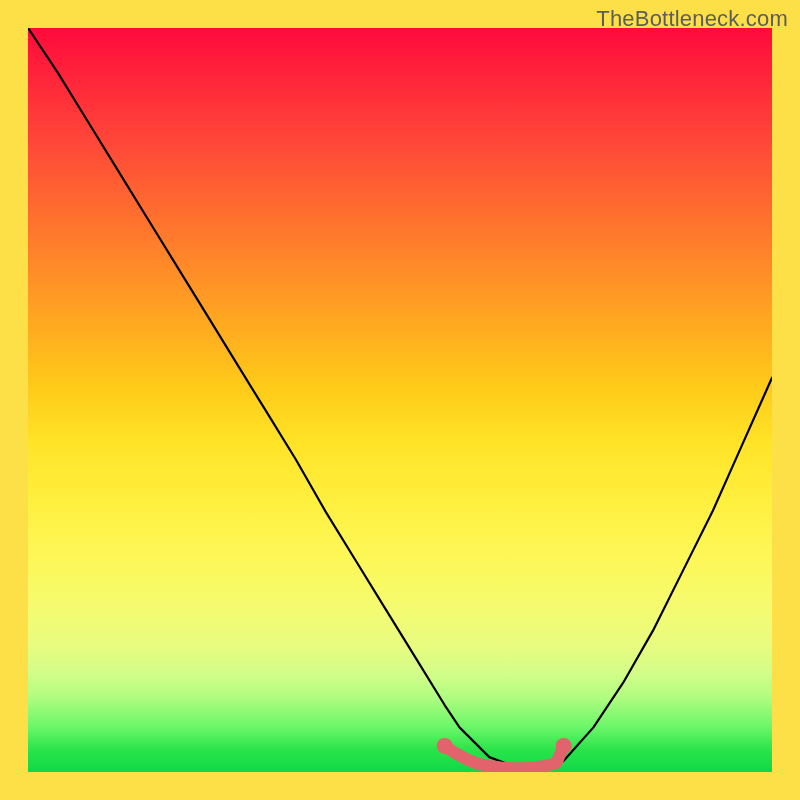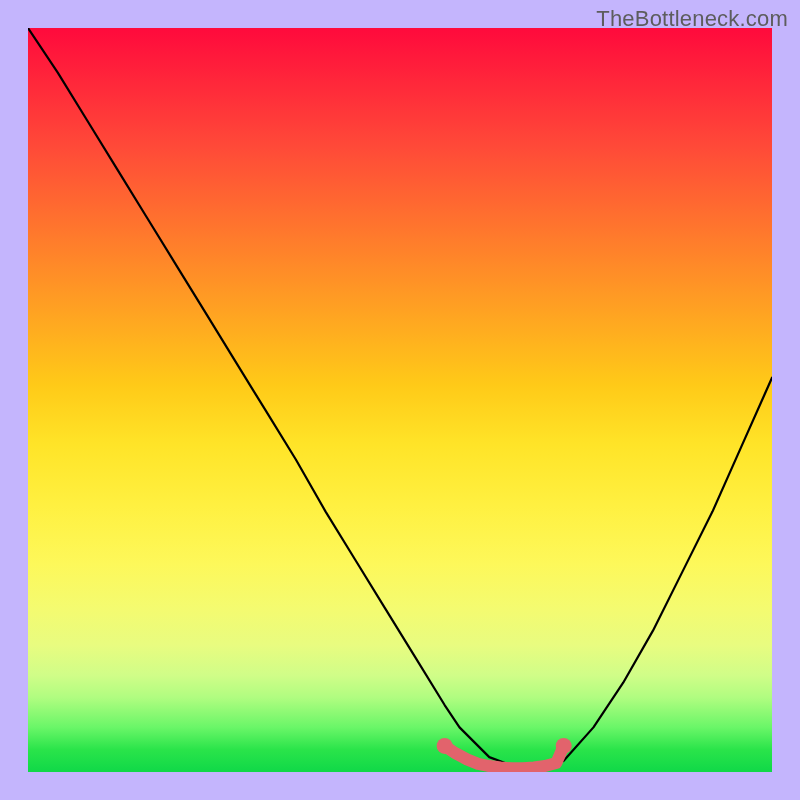"TheBottleneck.com" .chart-container { background: #c4b5fd -> #fde047 }
